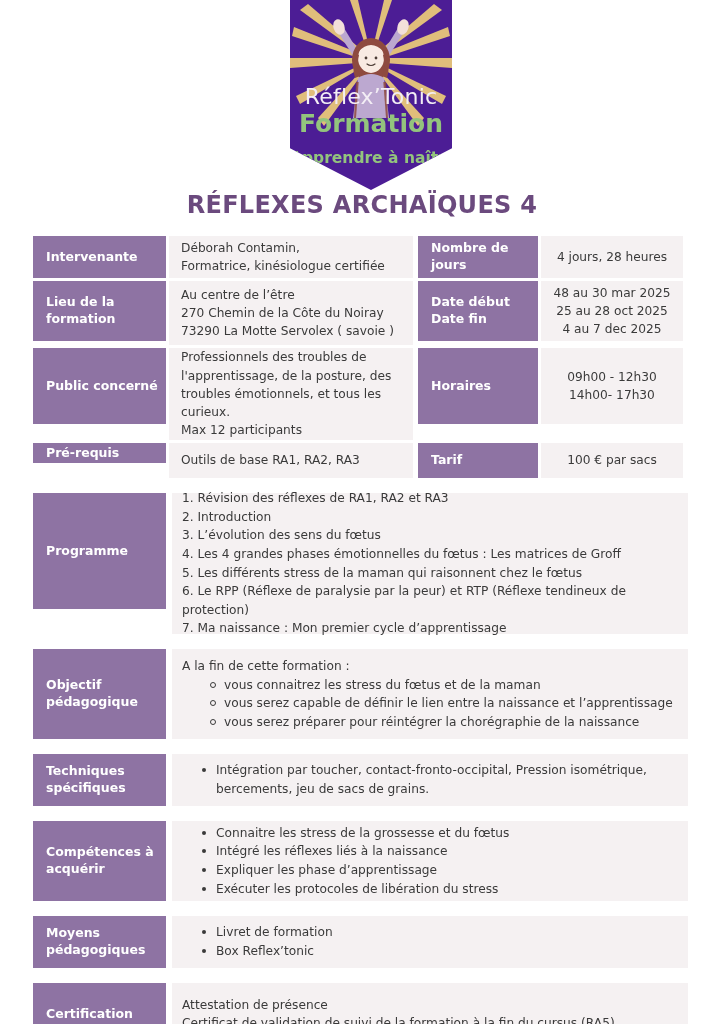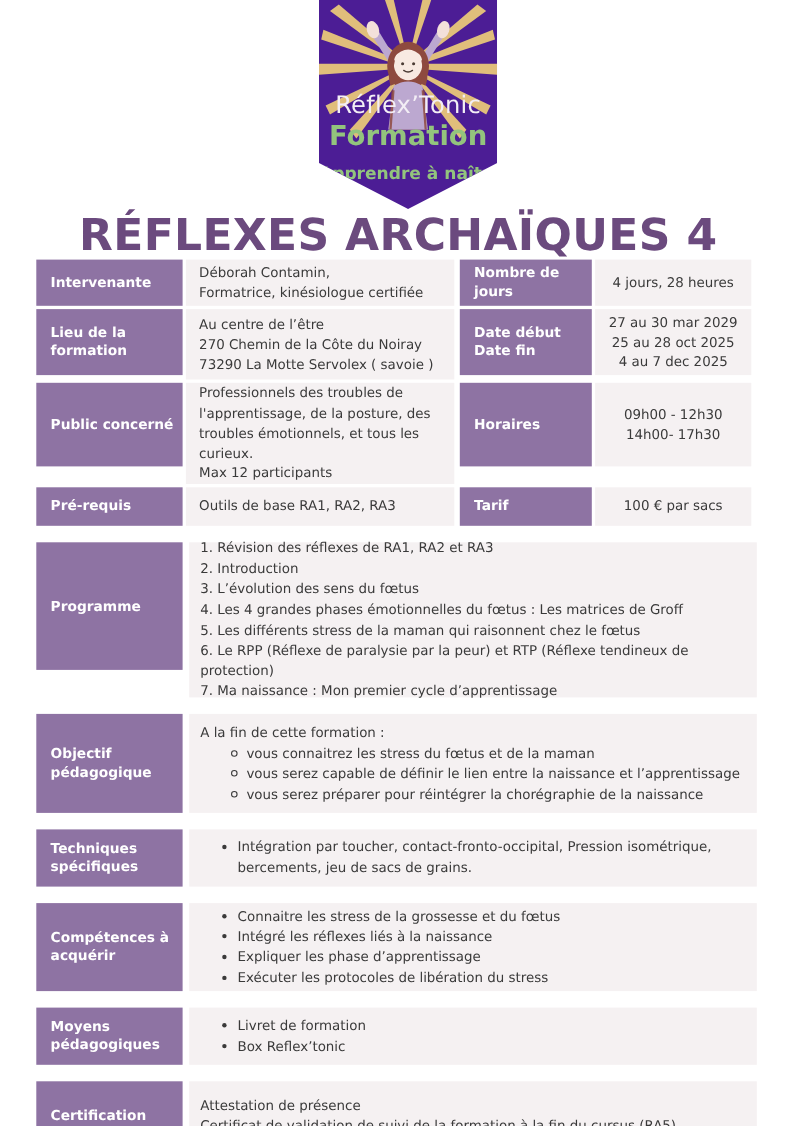"RÉFLEXES ARCHAÏQUES 4" .doc-title { font-size: 40px -> 24px }
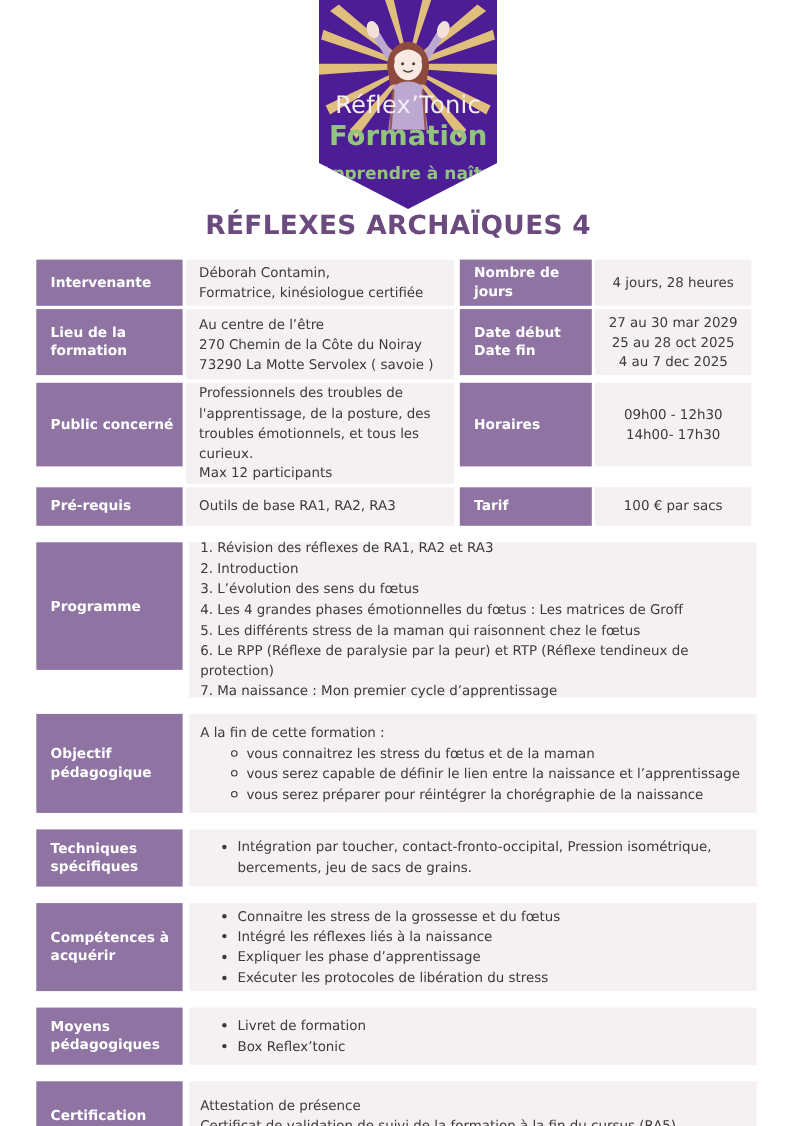"27 au 30 mar 2029" div { text: 27 au 30 mar 2029 -> 48 au 30 mar 2025 }
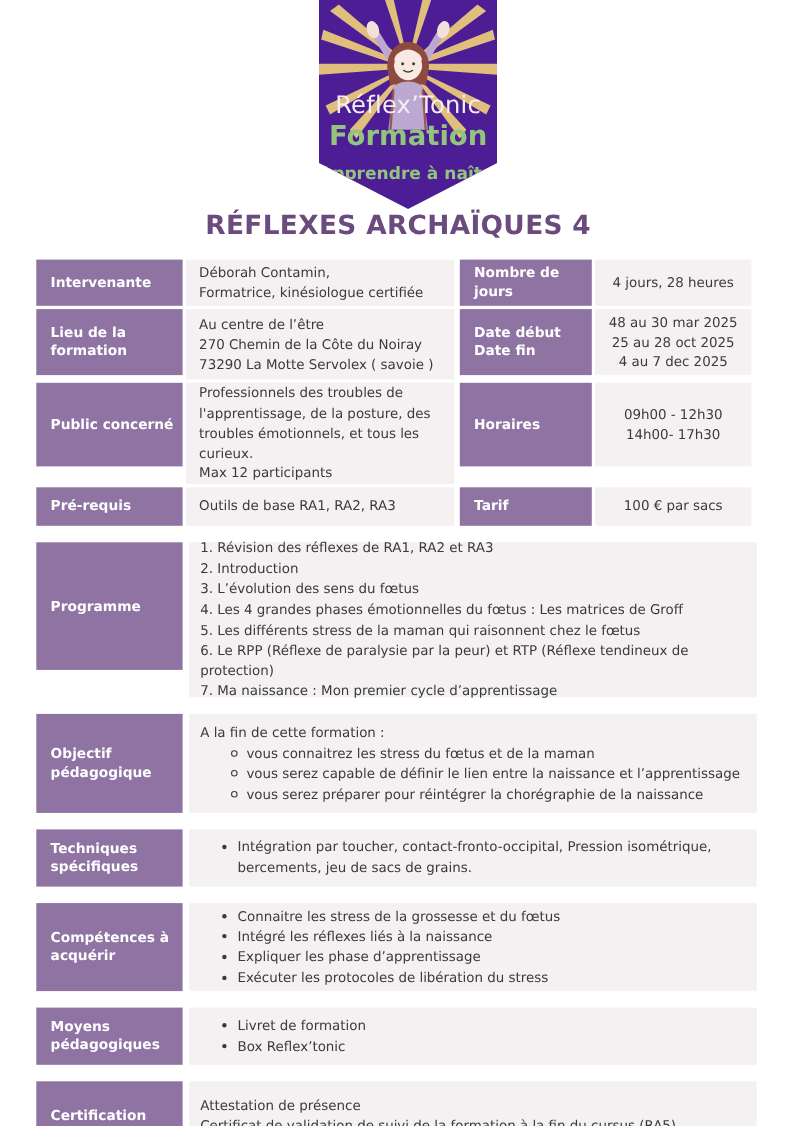"Pré-requis" div.lbl { height: 35px -> 20px }
